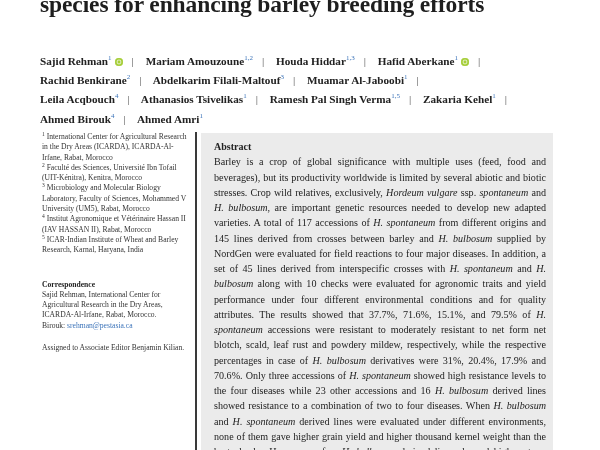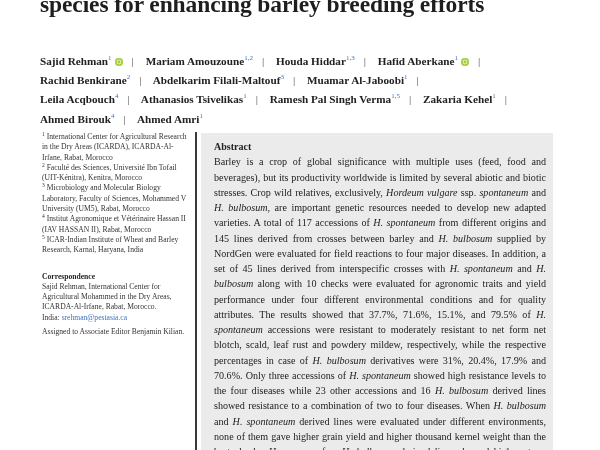"Correspondence" .section-h { margin-top: 16px -> 24px }
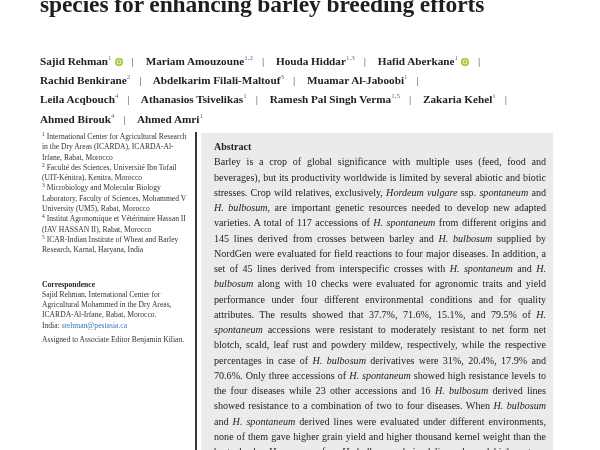"Sajid Rehman, International Center for" span { text: Mohammed -> Research }
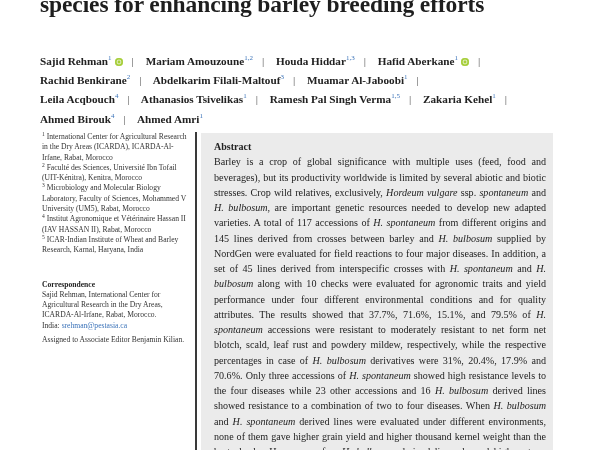"India:" span { text: India -> Birouk }
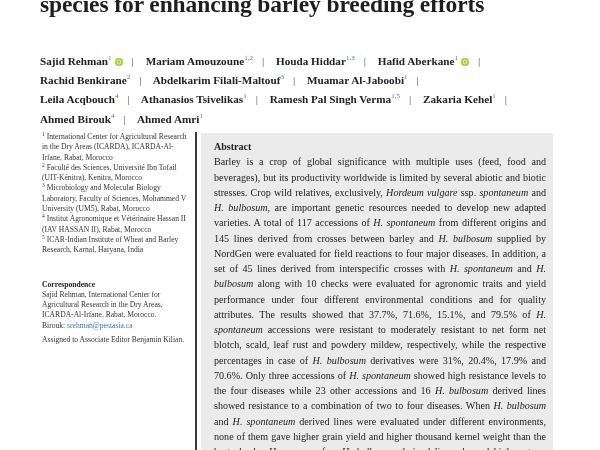"Assigned to Associate Editor Benjamin" p { margin-top: 4px -> 12px }
